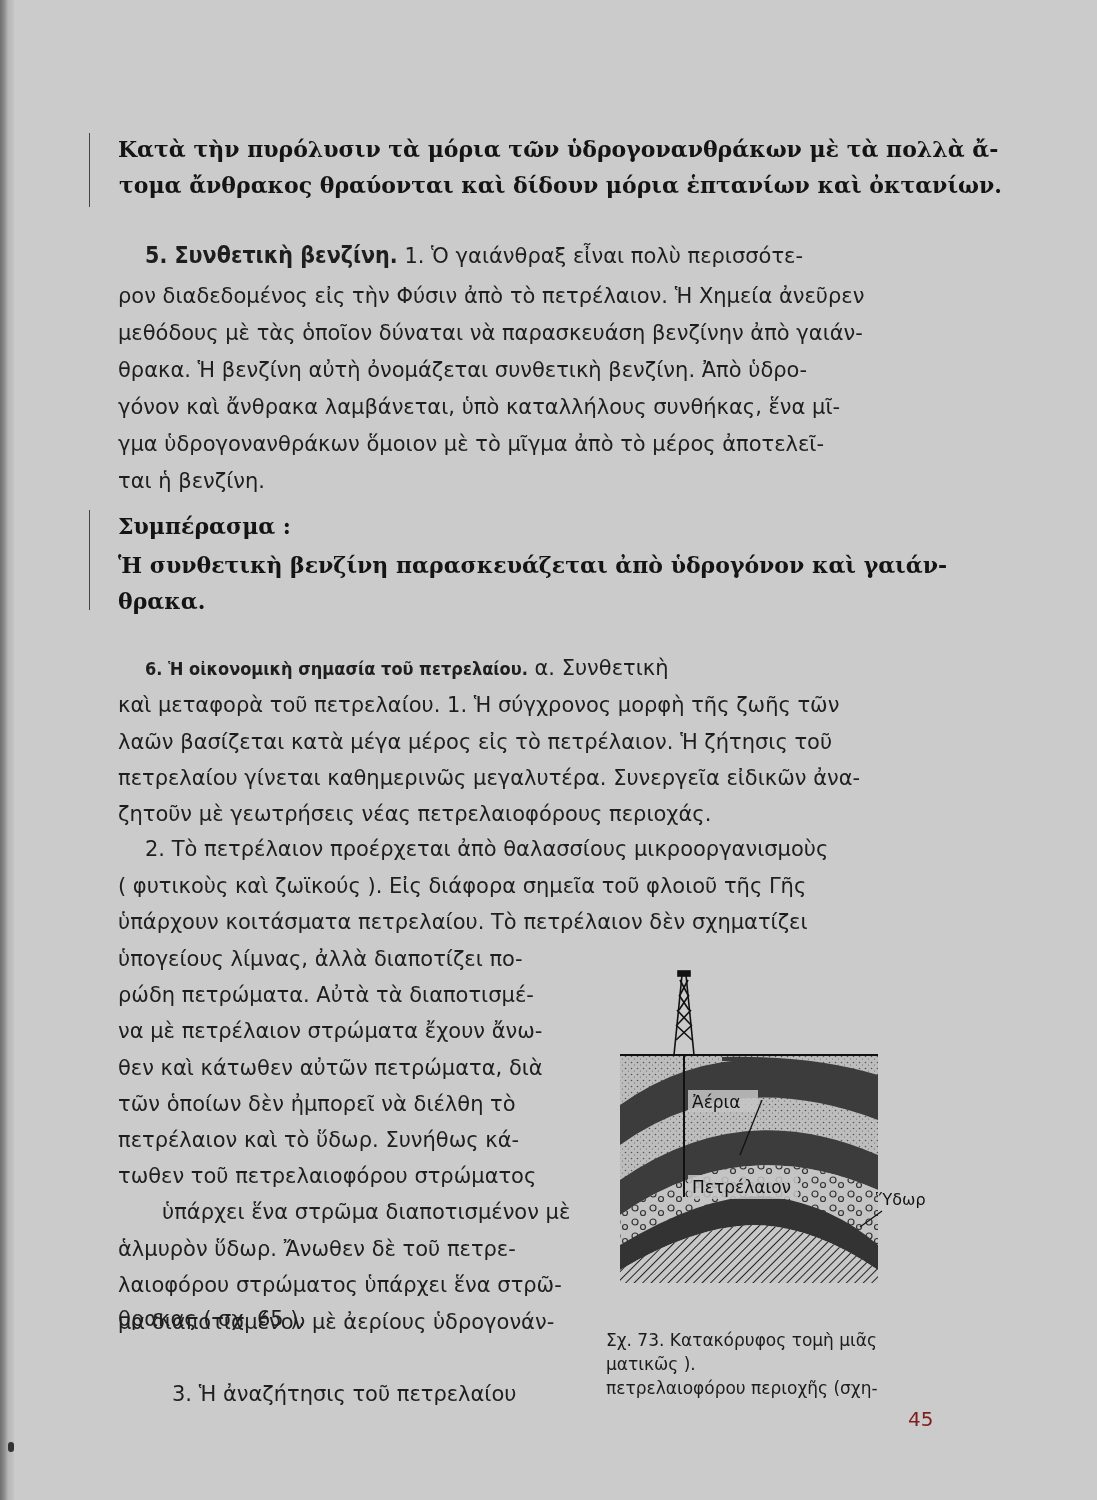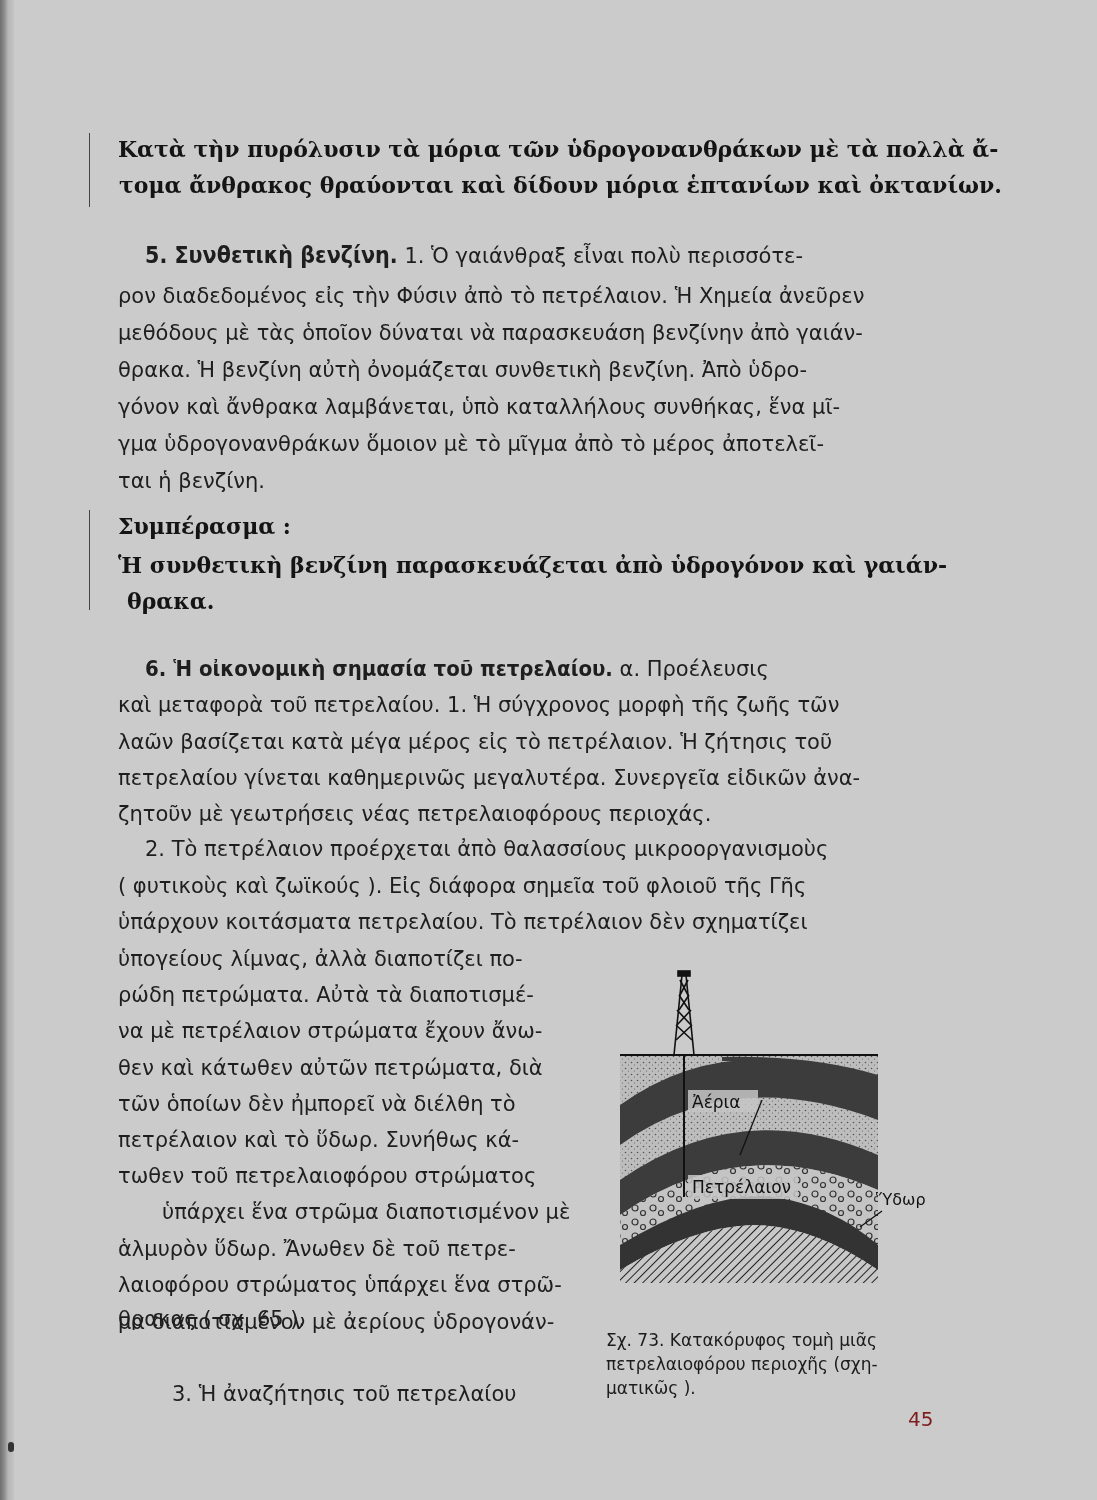"θρακα." span.line { margin-left: 9px -> none }
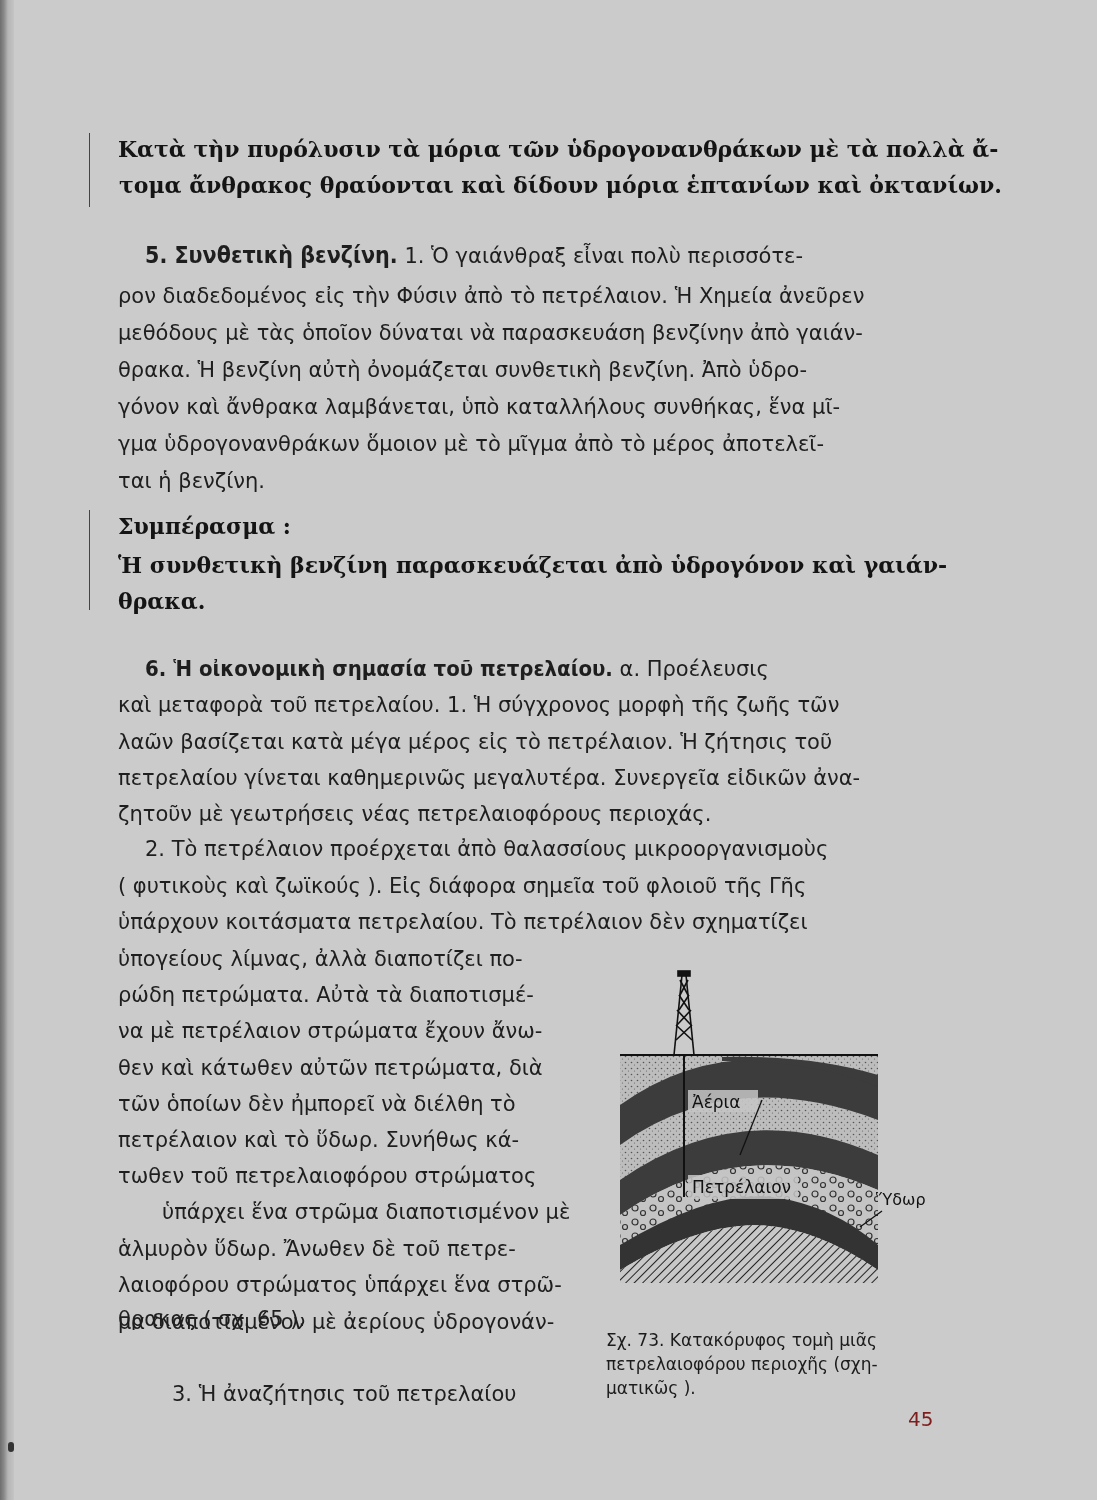"6. Ἡ οἰκονομικὴ σημασία τοῦ" span.h-bold { font-size: 22px -> 18px }
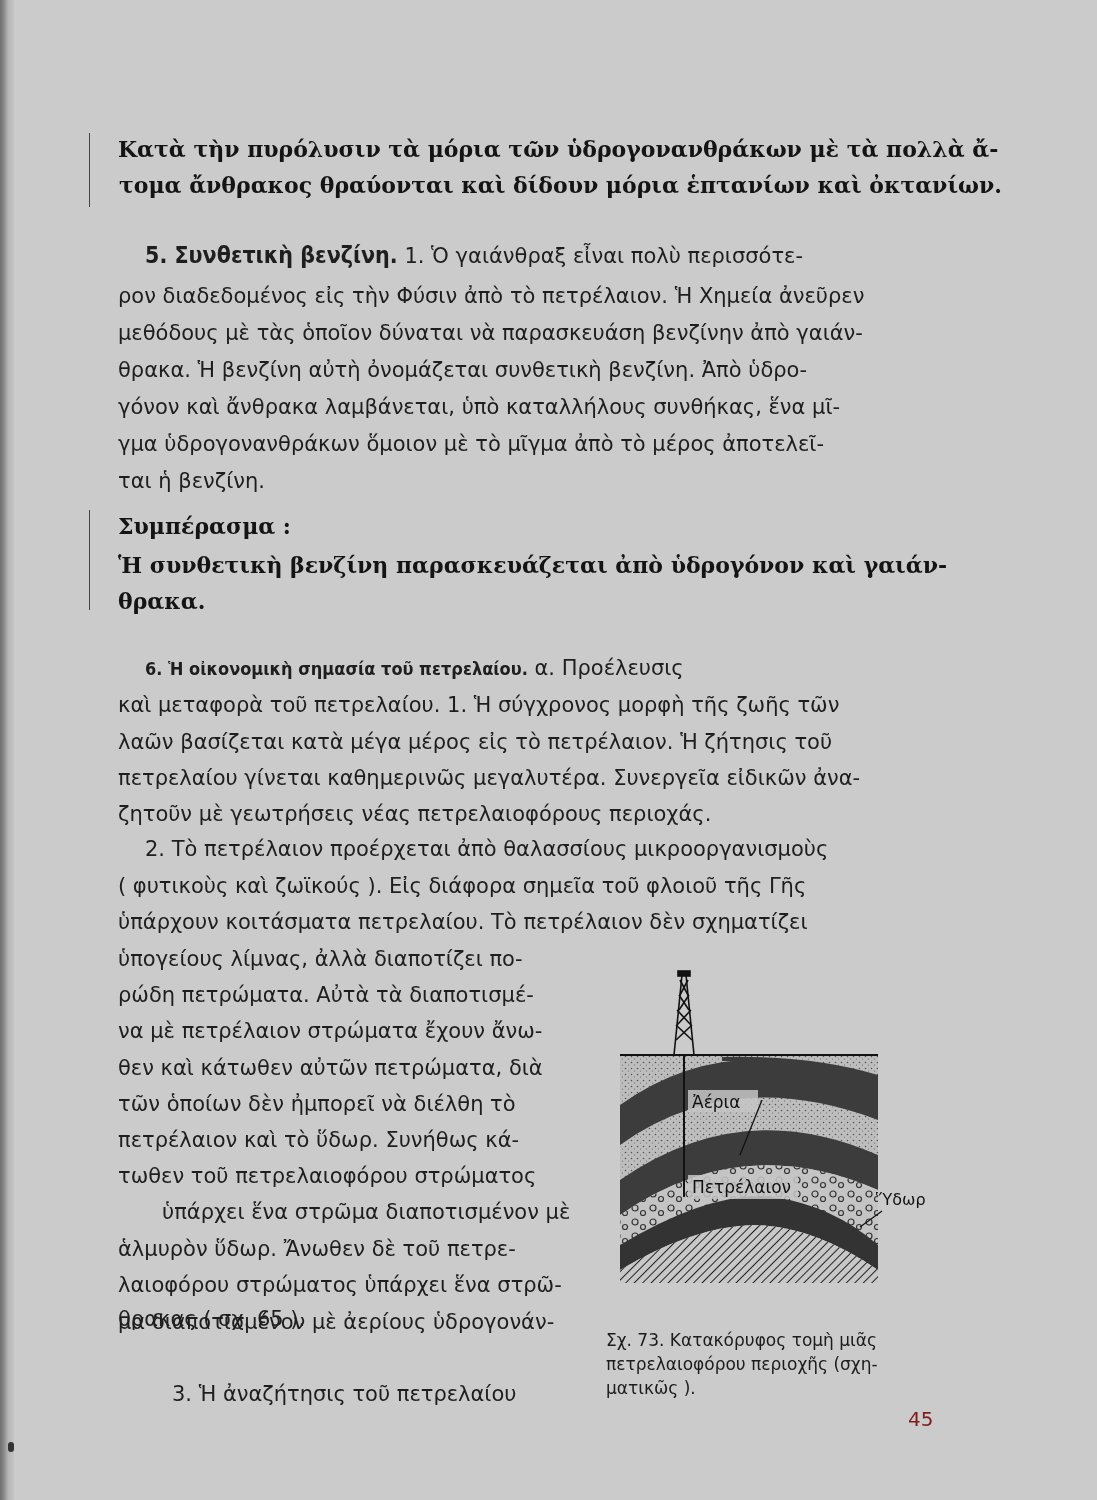"α. Προέλευσις" span { text: Προέλευσις -> Συνθετικὴ }
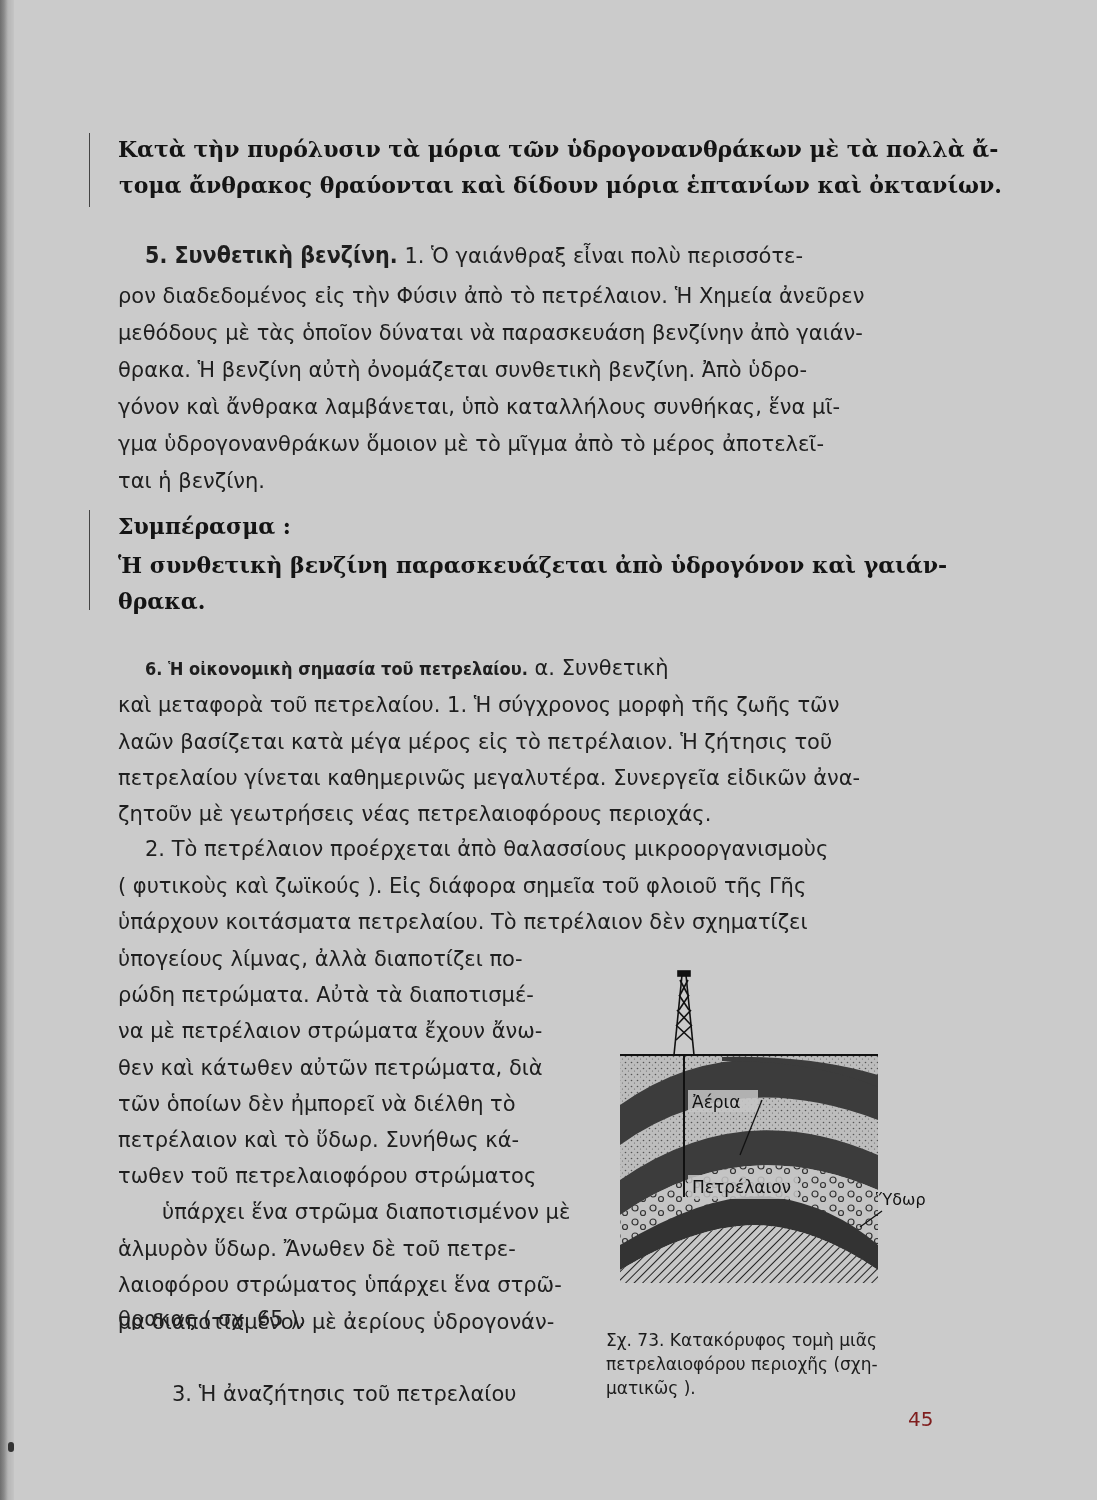"πετρελαιοφόρου περιοχῆς (σχη-" div { order: before "ματικῶς )." -> after "ματικῶς )." }
